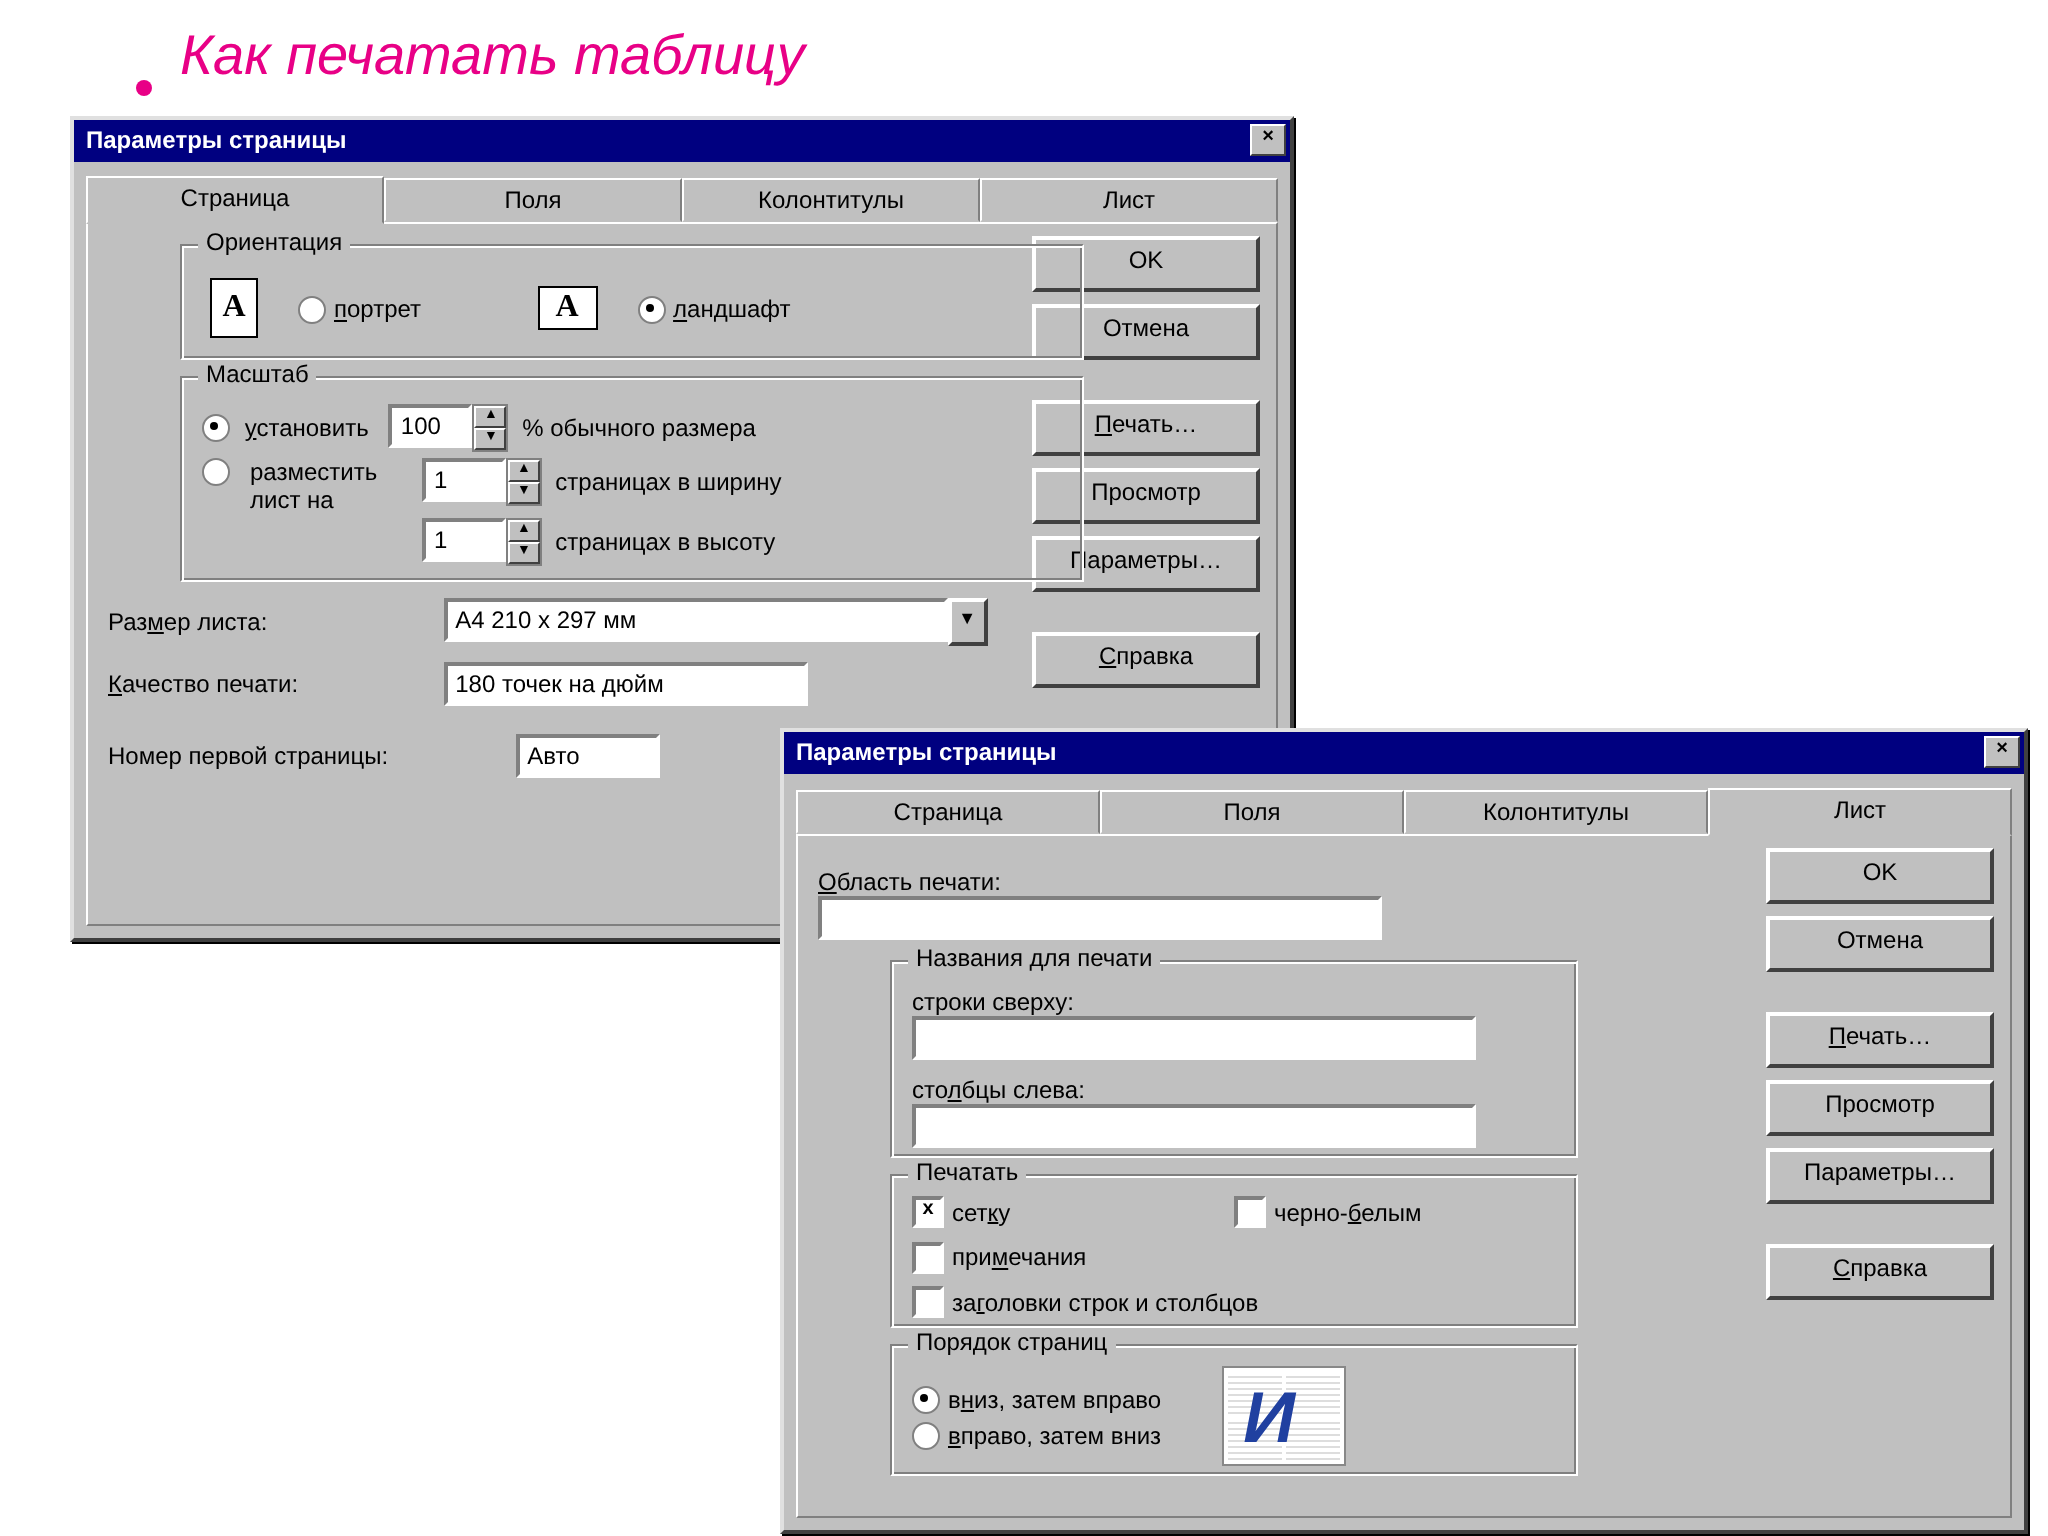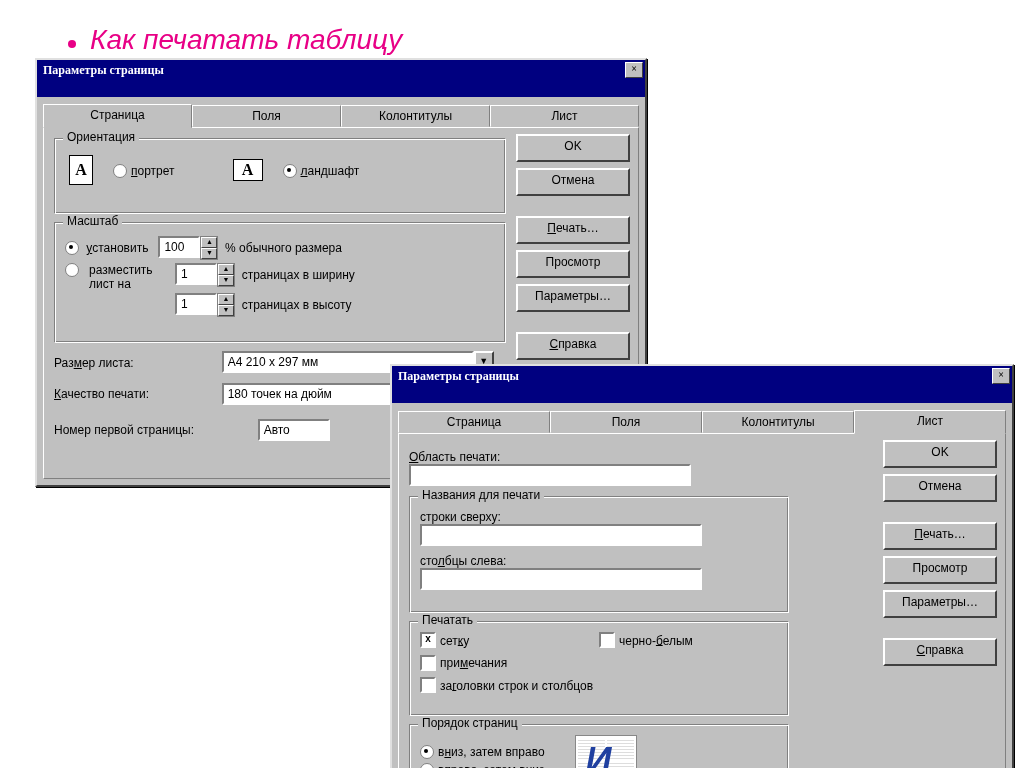"Как печатать таблицу" .heading { top: 24px -> 12px }
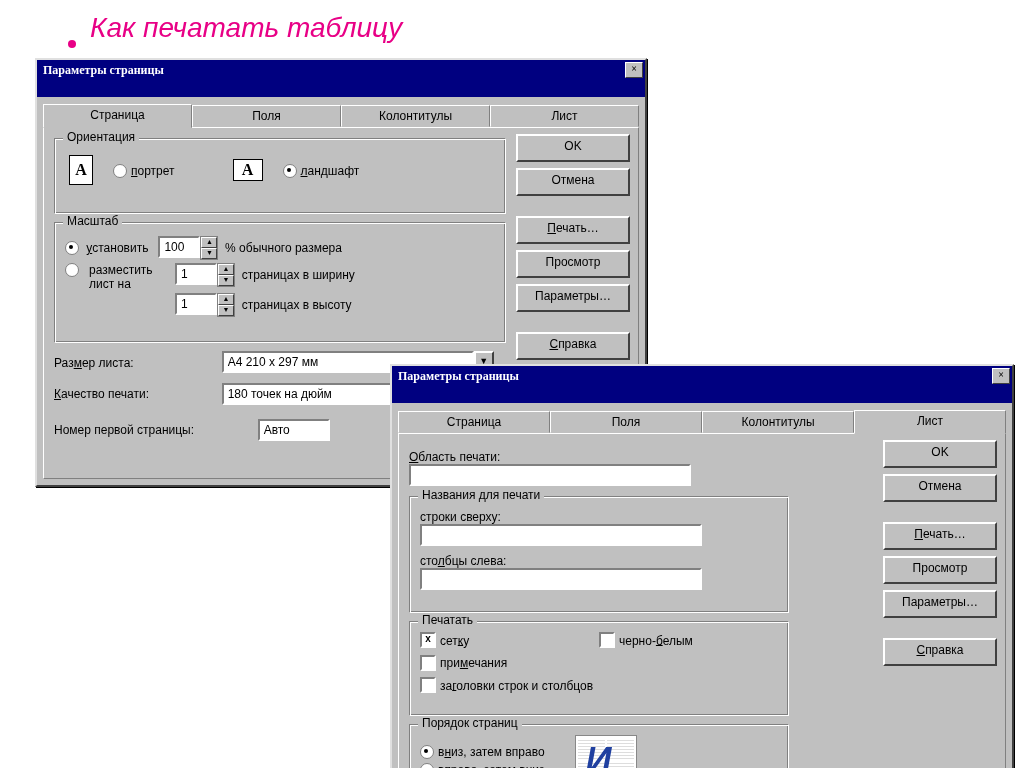"Параметры страницы" .titlebar { font-family: Liberation Serif, serif -> none; padding: 0 2px 17px 6px -> 0 2px 1px 6px }
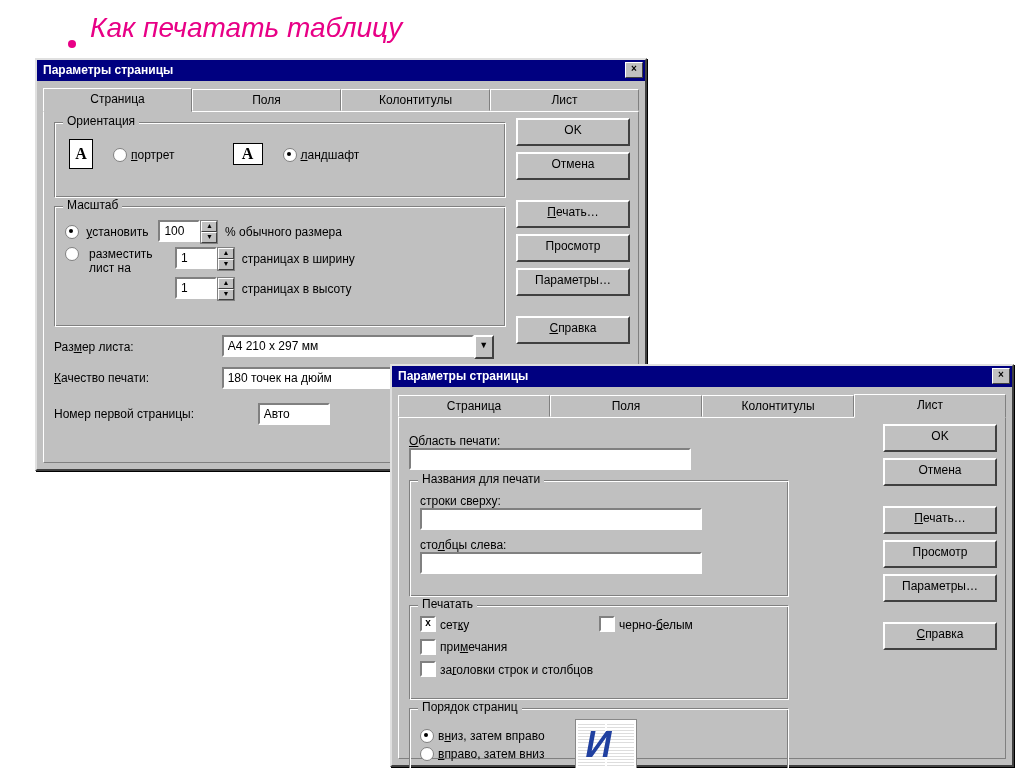"Ориентация" .group { margin-left: none -> 36px; padding: 10px 10px 22px 10px -> 10px 10px 4px 10px }
